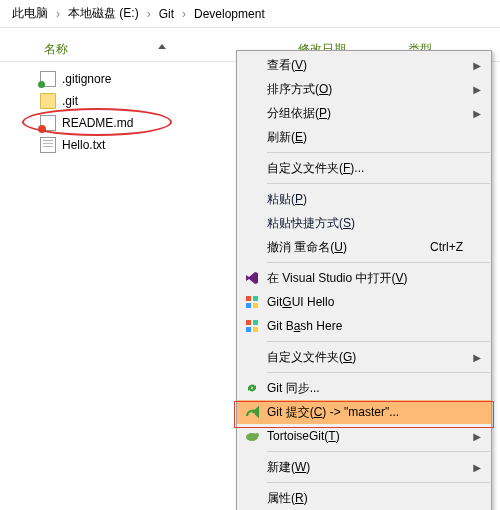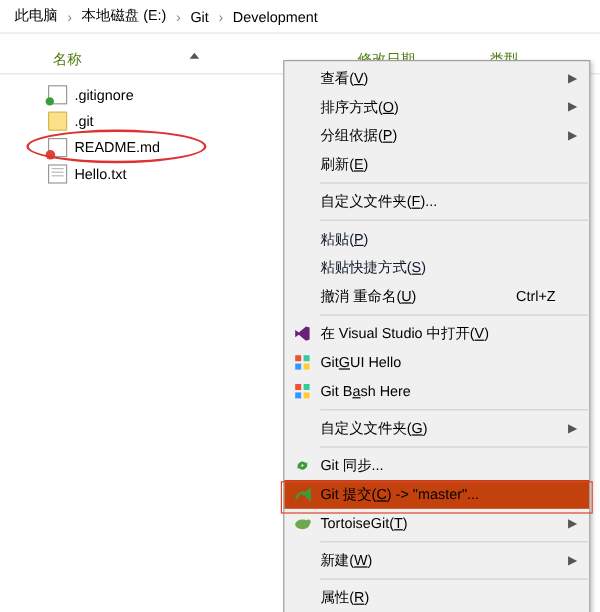"Git 提交(" .mi.selected { background: #c2410c -> #fdba74 }
